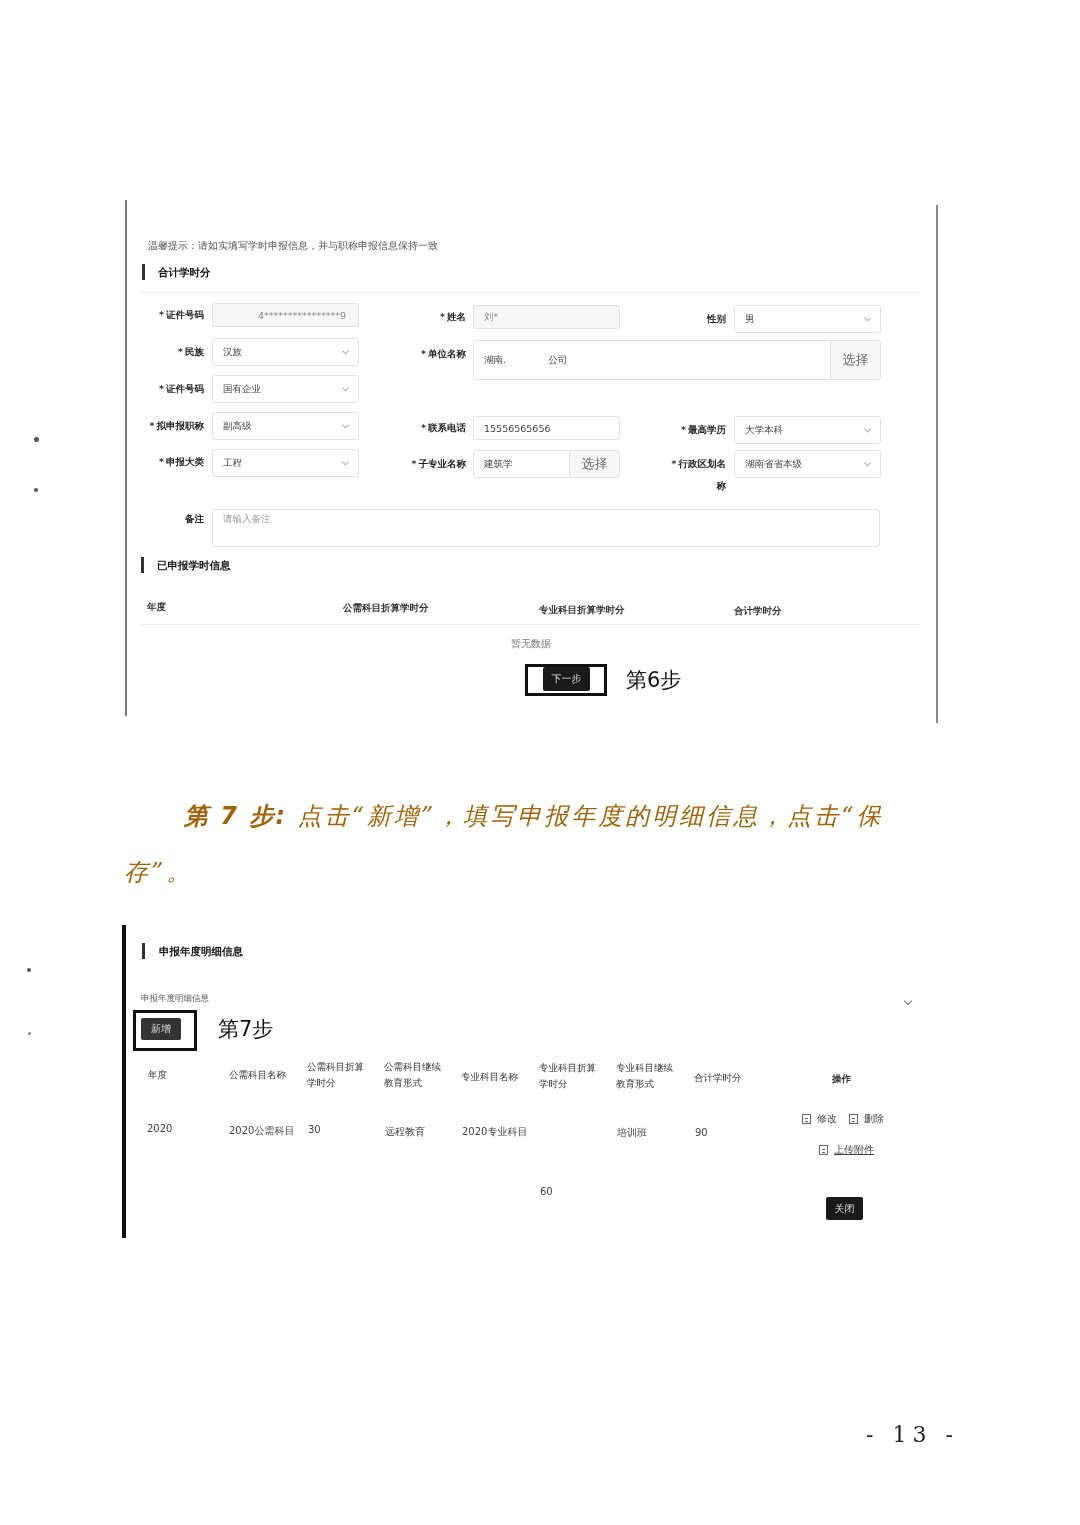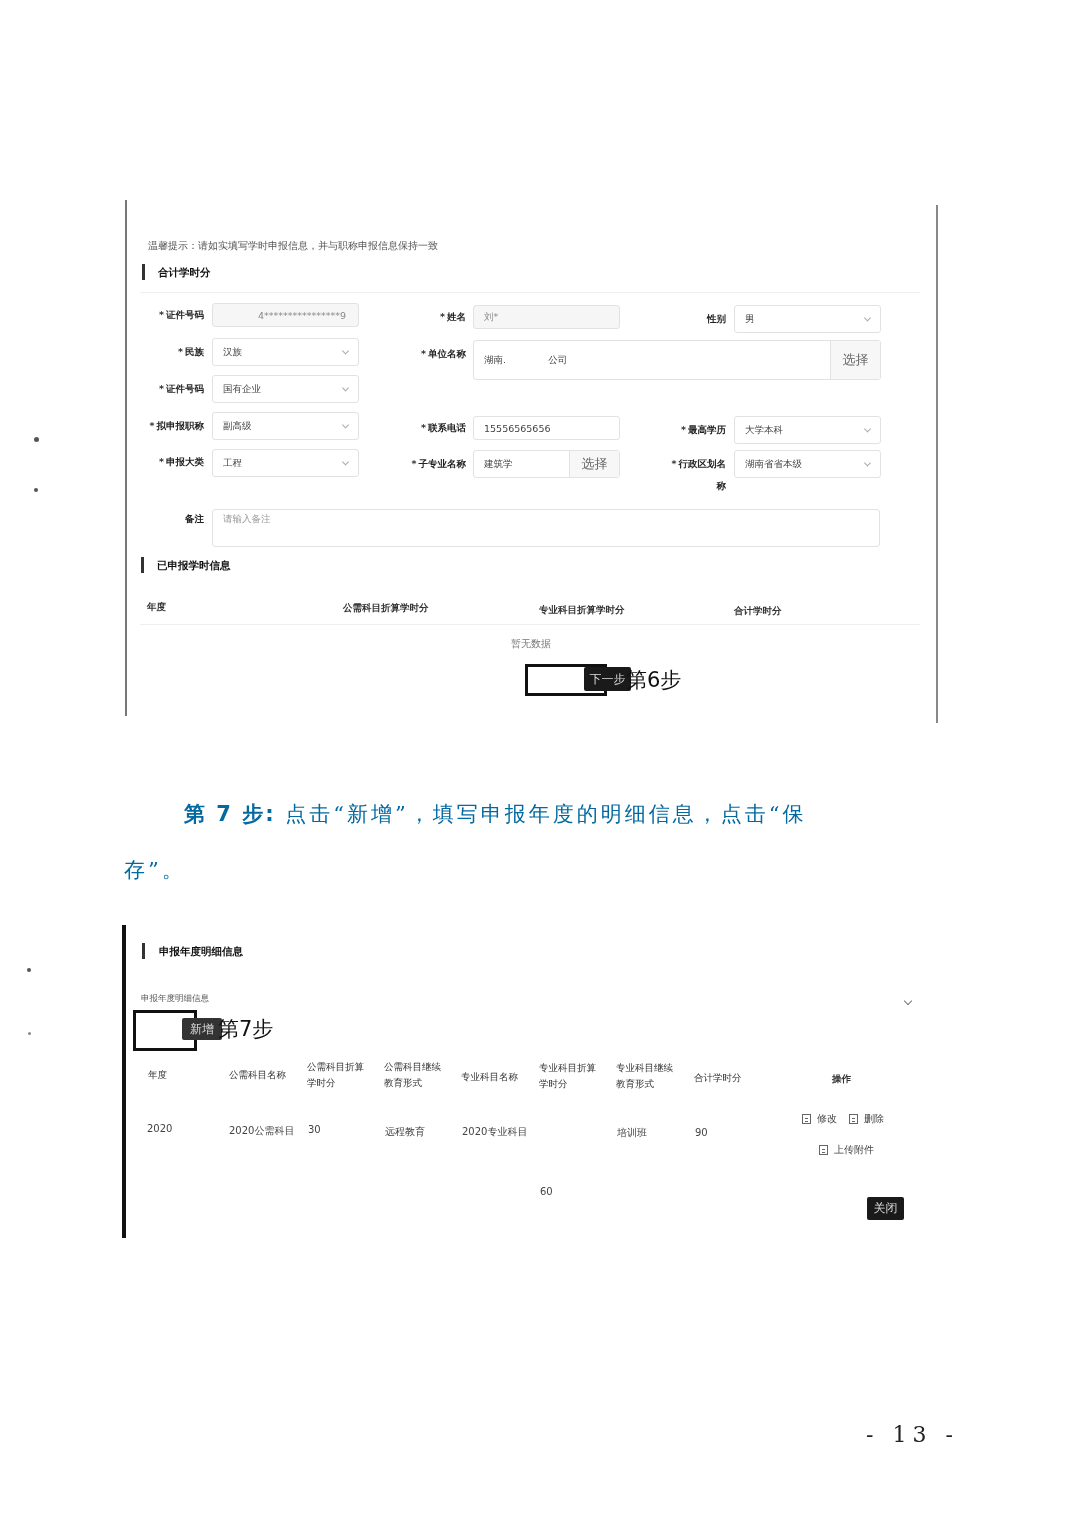"下一步" .dark-btn { font-size: 12px -> 10px; margin-left: 41px -> none }
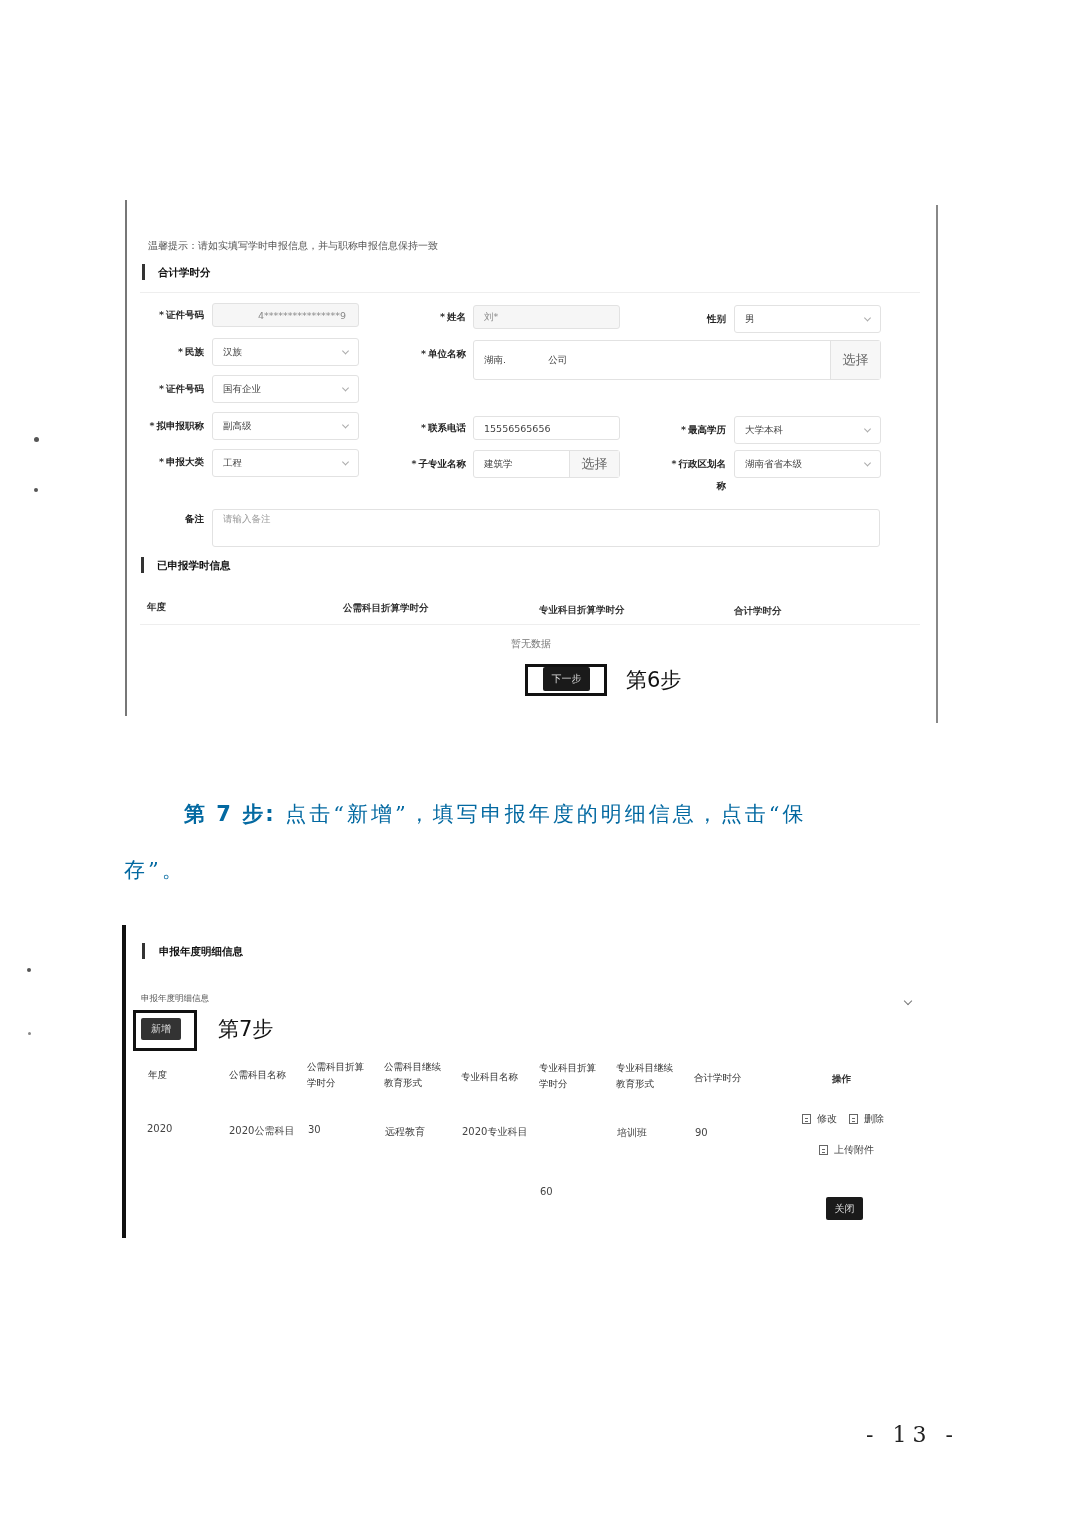"第 7 步: 点击“新增”，填写申报年度的明细信息，点击“保" .para { color: #0369a1 -> #a16207; font-size: 21px -> 24px; font-style: none -> italic }
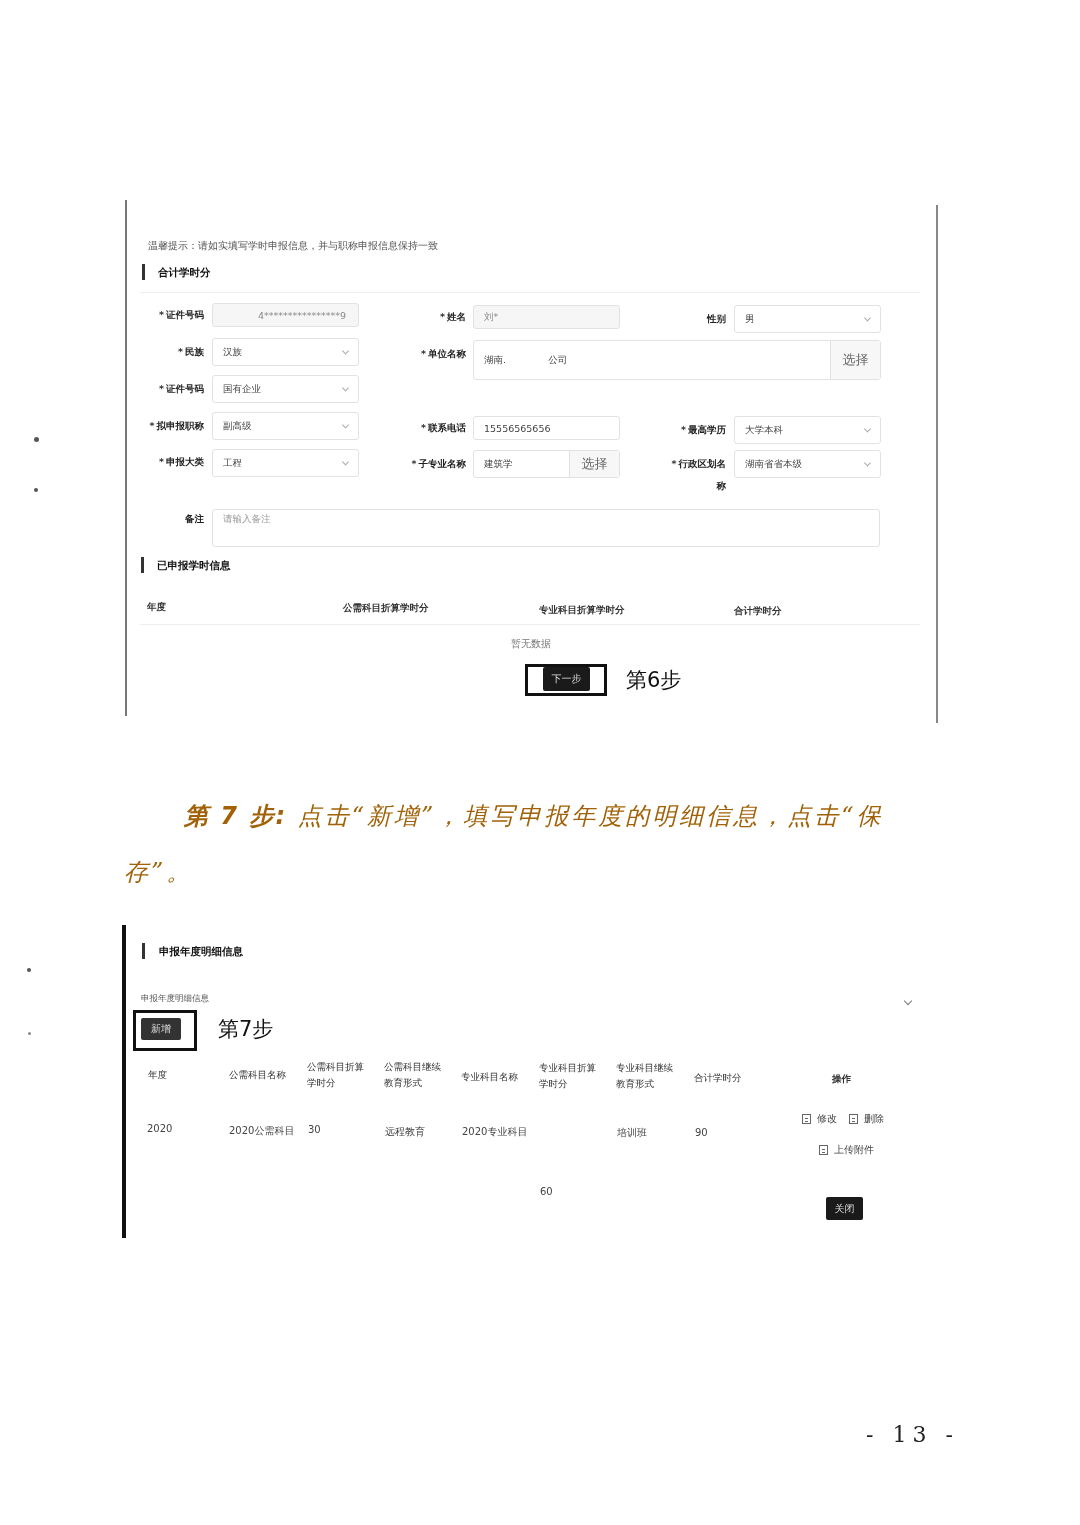"上传附件" div.abs { text-decoration: none -> underline }
